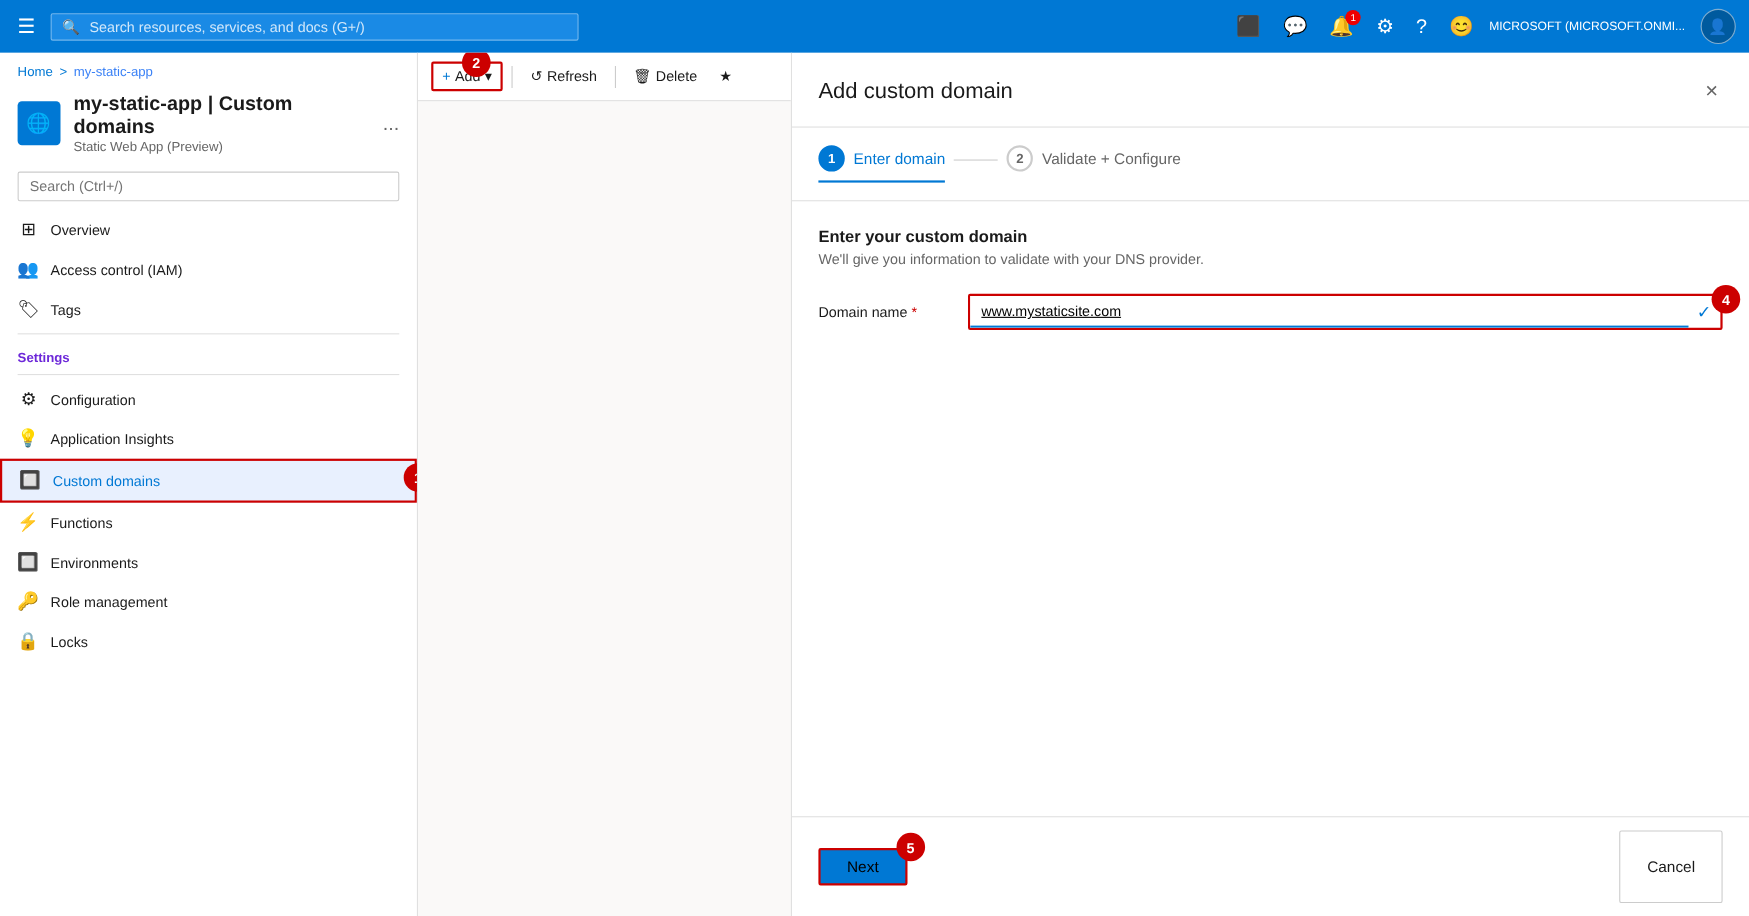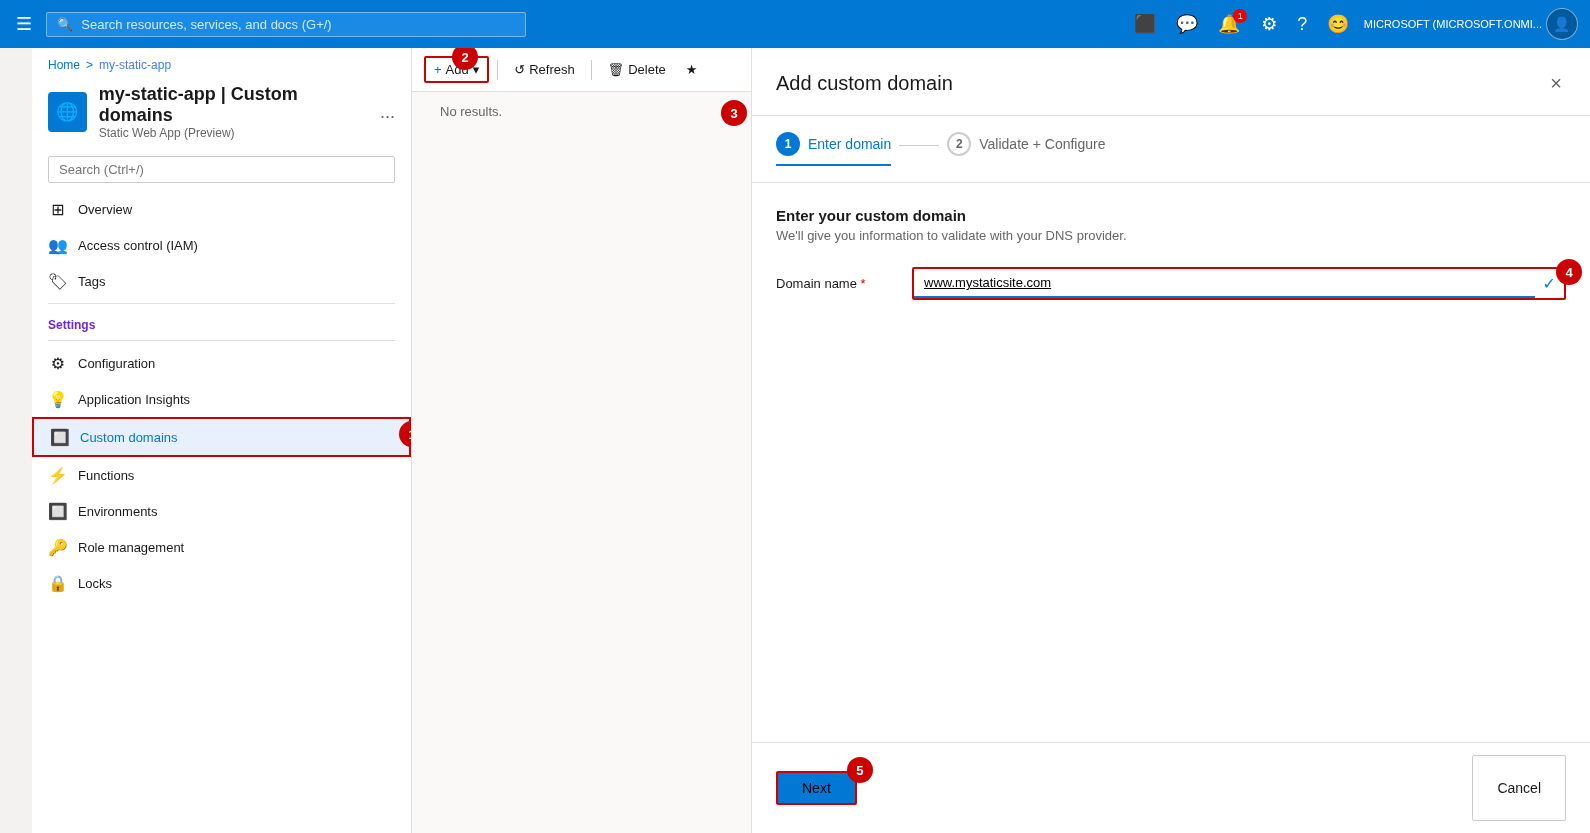"MICROSOFT (MICROSOFT.ONMI..." .nav-user { gap: 4px -> 14px }
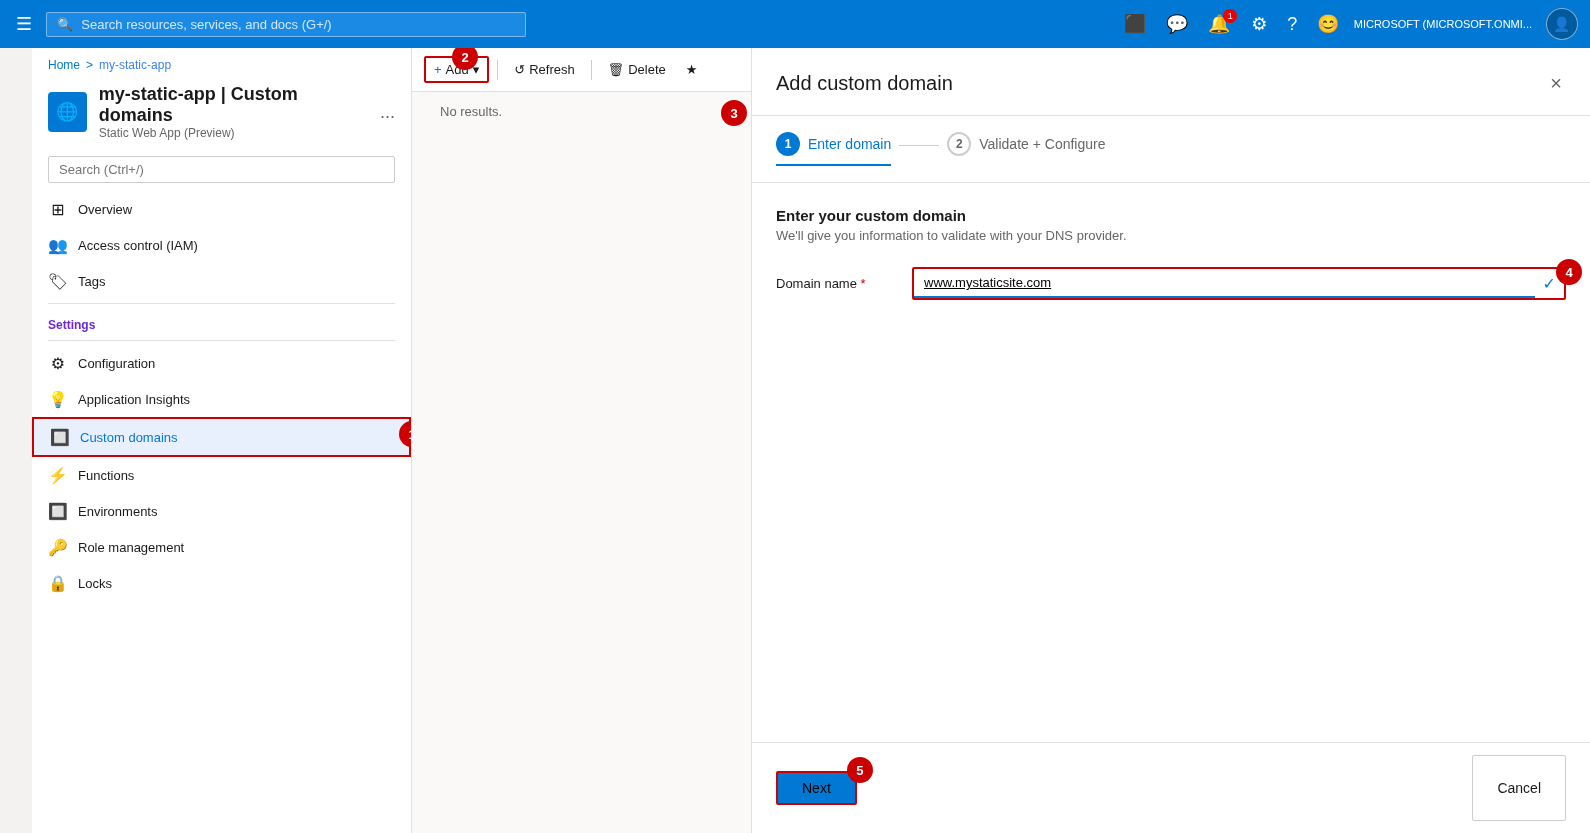"Home" .left-panel { margin-left: 32px -> none }
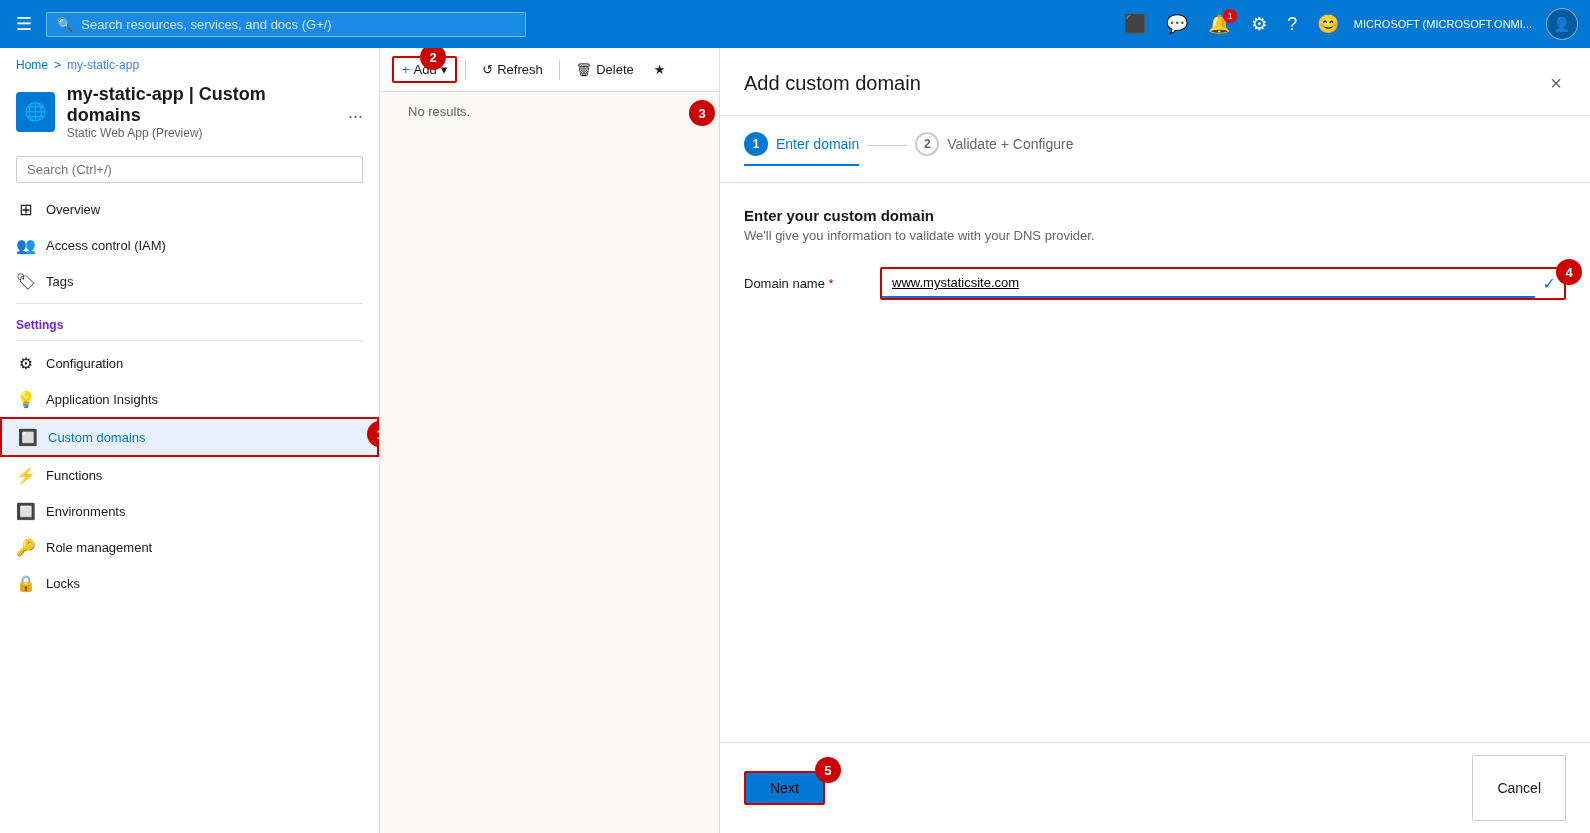"No results." div { html: <div> <span>No results.</span> <span>3</span> </div> -> none }
